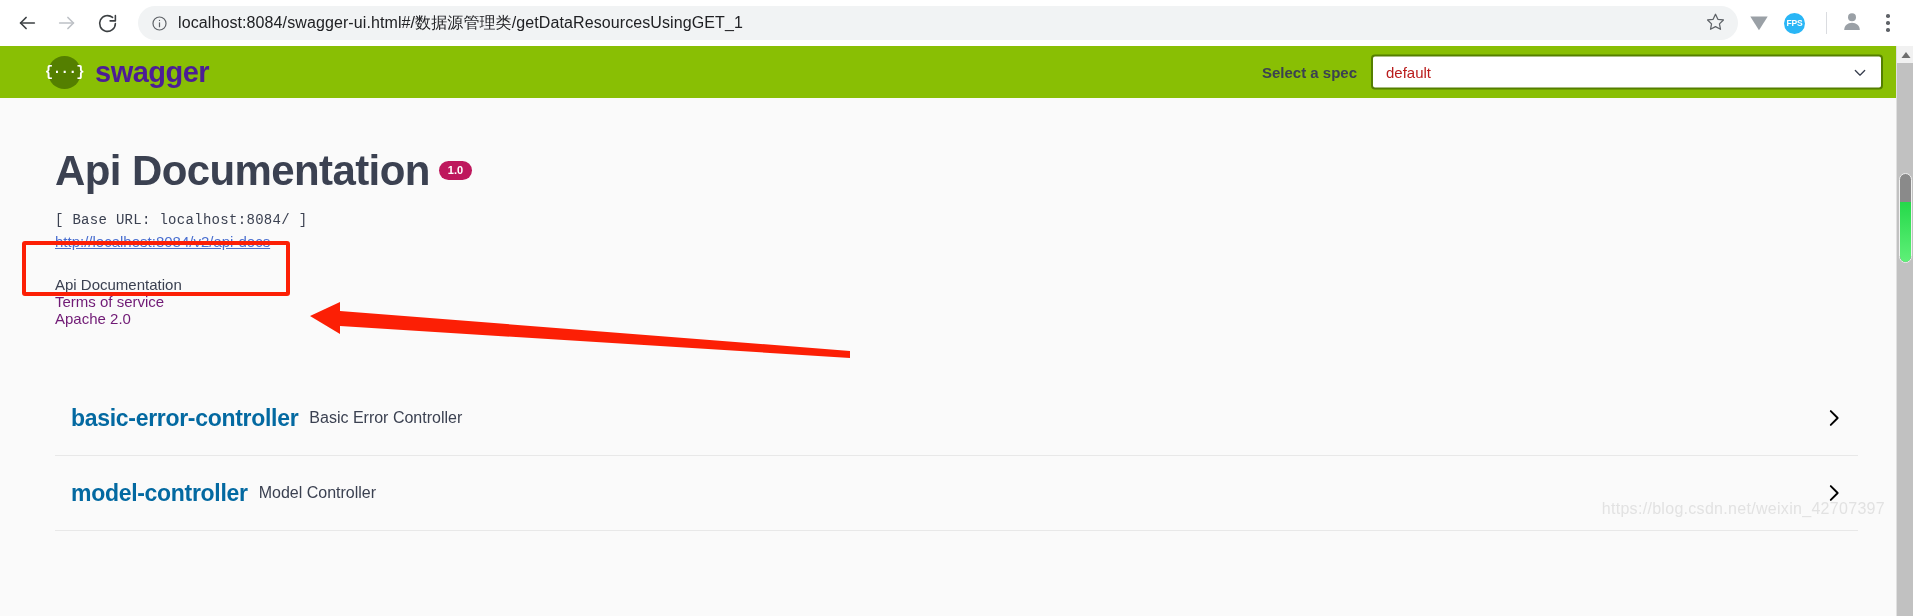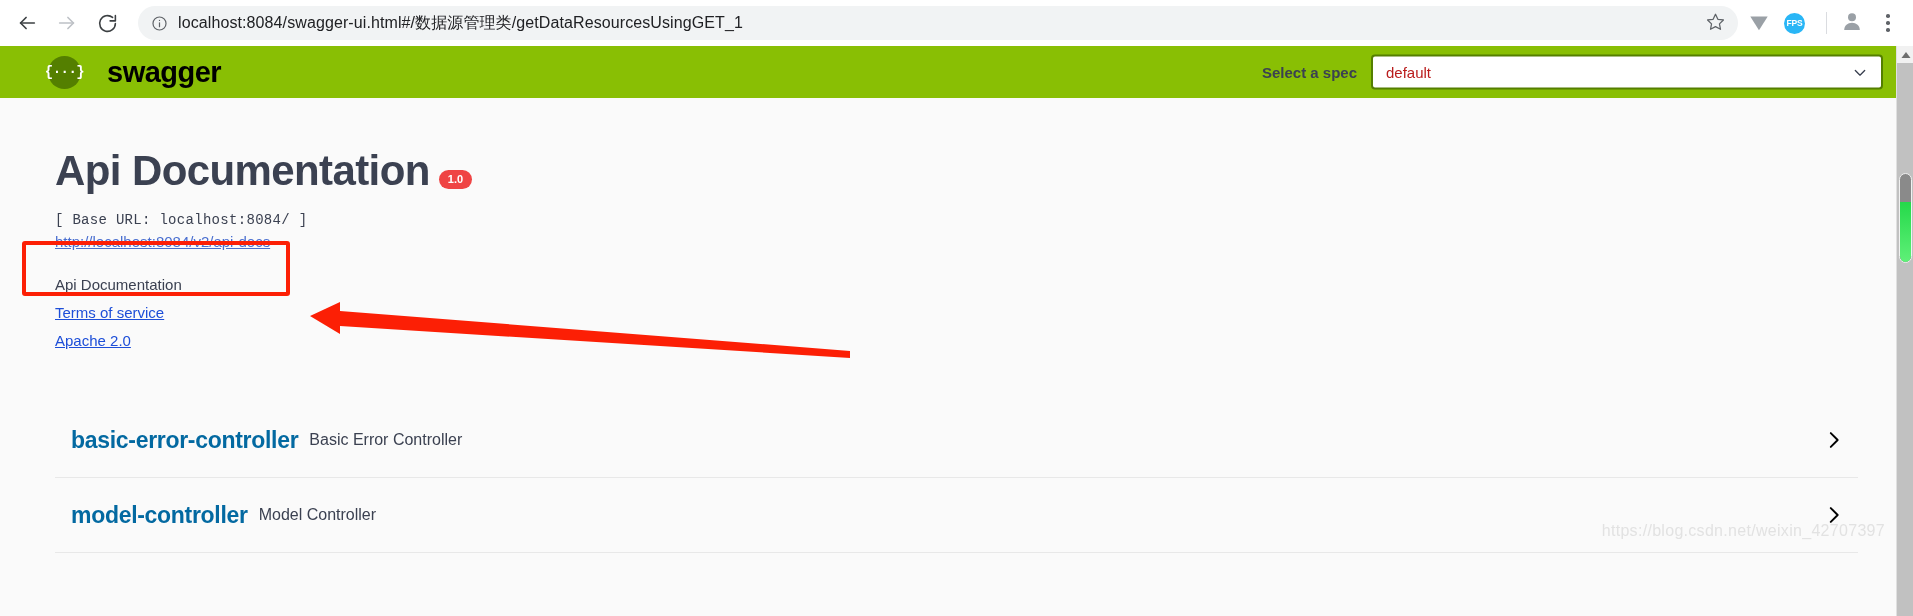"swagger" .logo-text { color: #000000 -> #4c1d95; margin-left: 12px -> none }
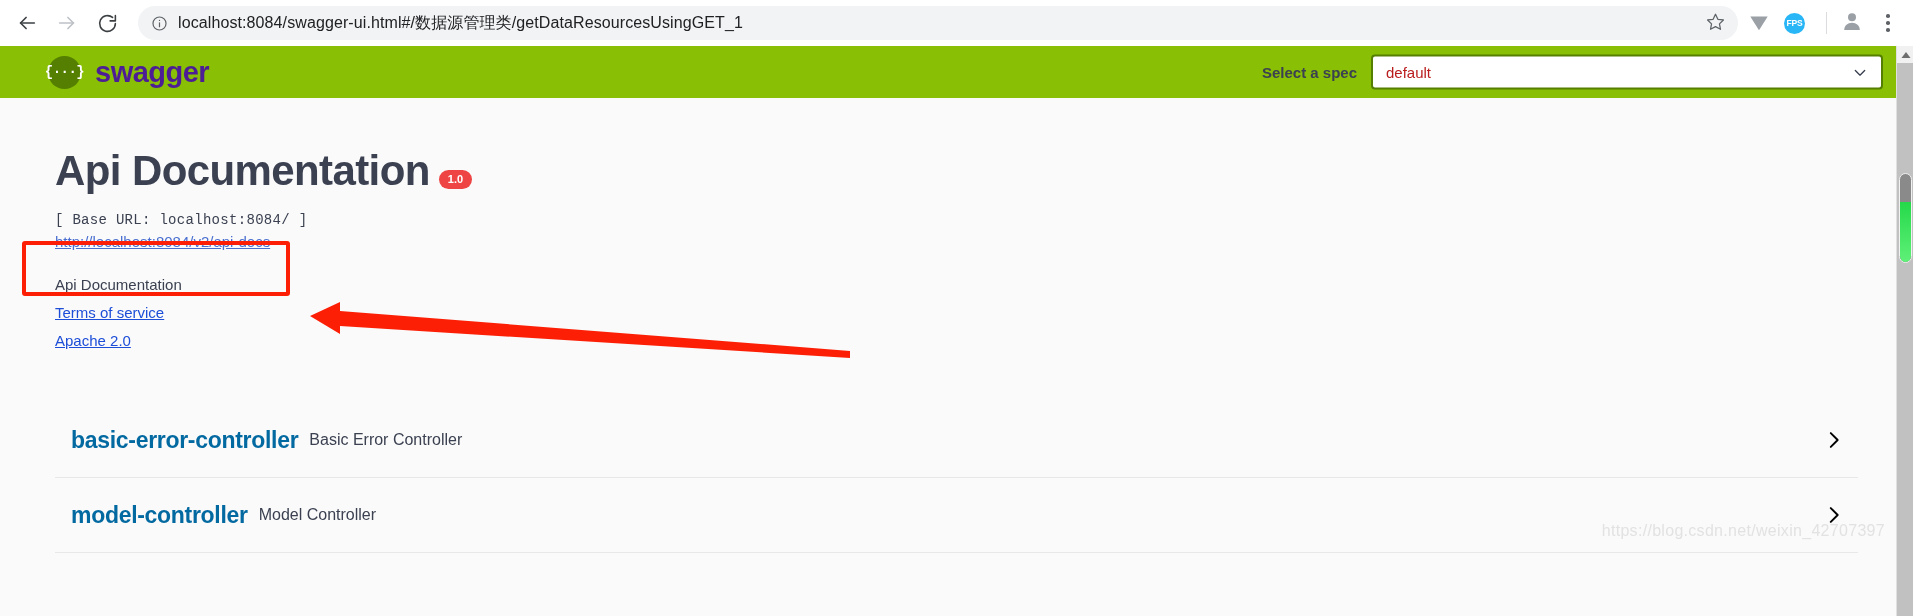"1.0" .version-badge { background: #ef4444 -> #be185d; margin-top: 20px -> 11px }
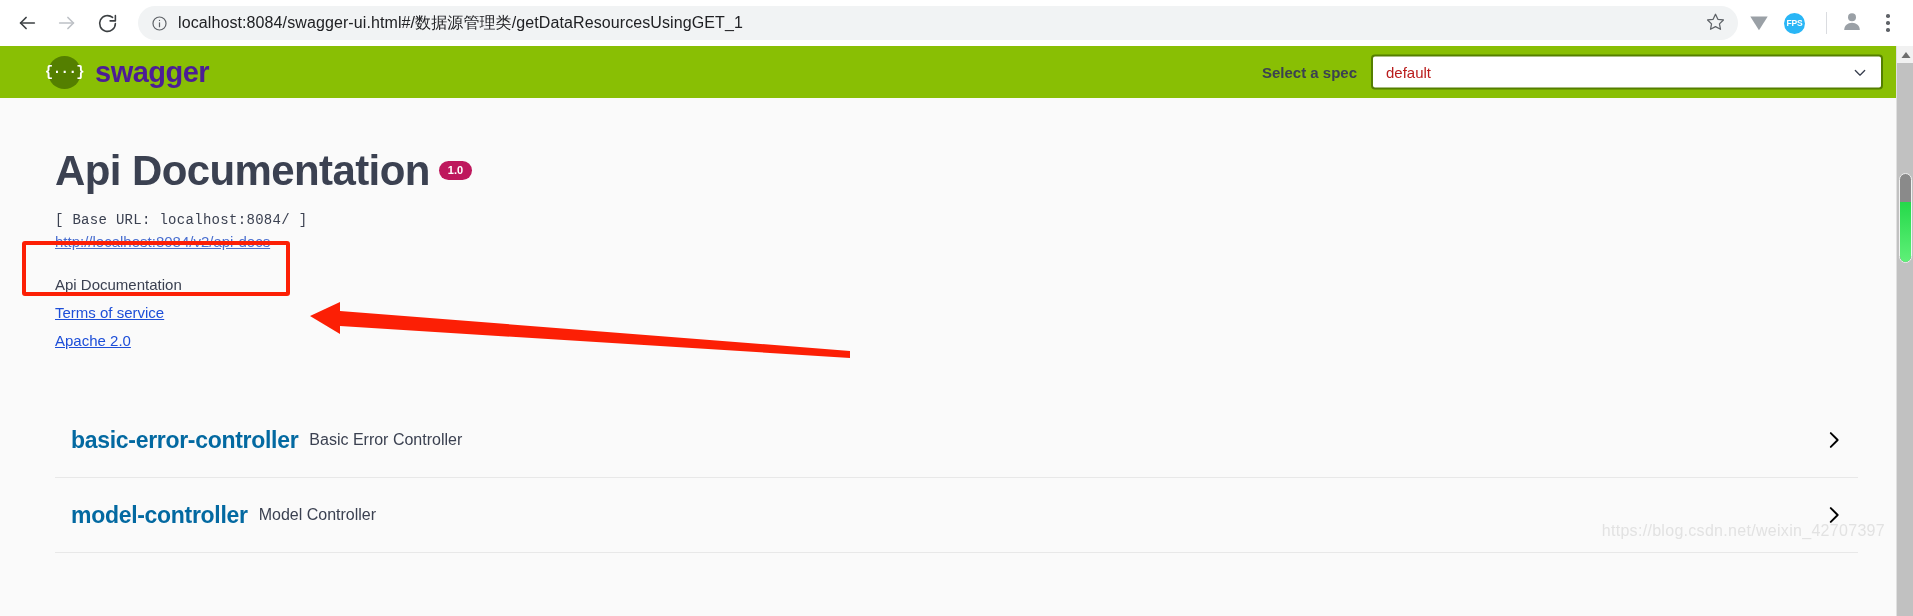"Terms of service" .meta-link { color: #1d4ed8 -> #701a75; margin-top: 11px -> none; text-decoration: underline -> none }
